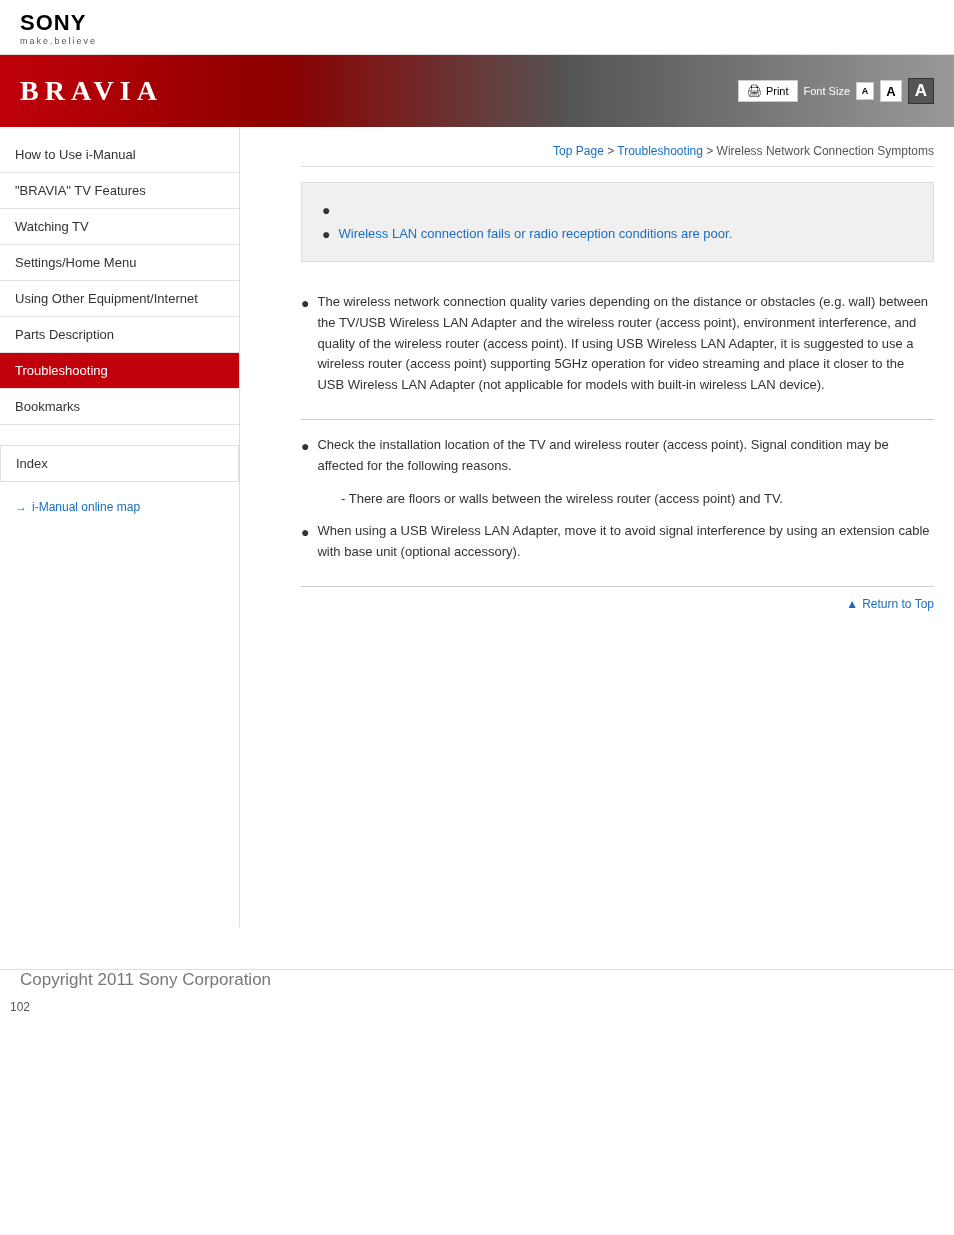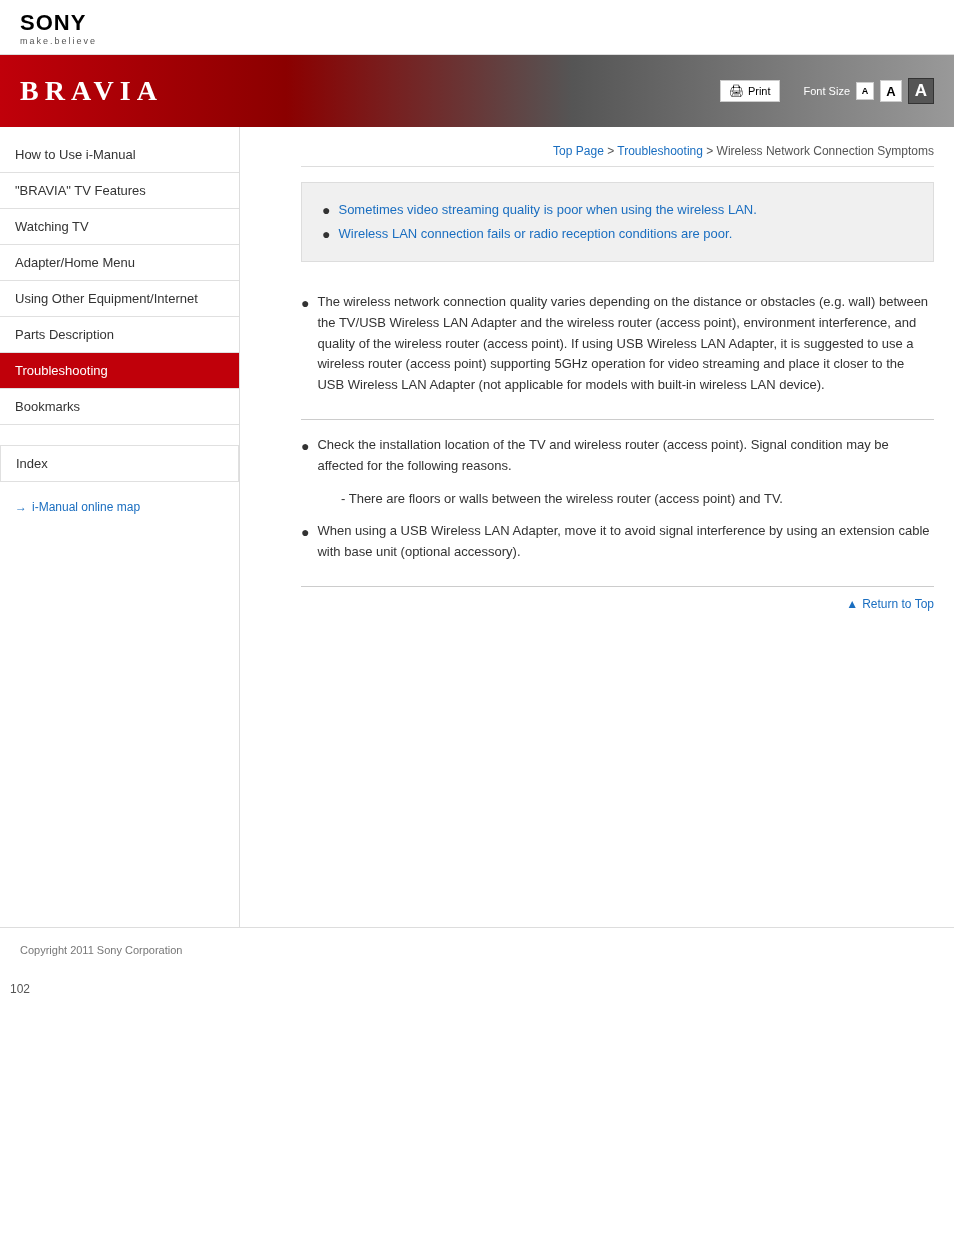"Font Size" .font-size-label { margin-left: 18px -> none }
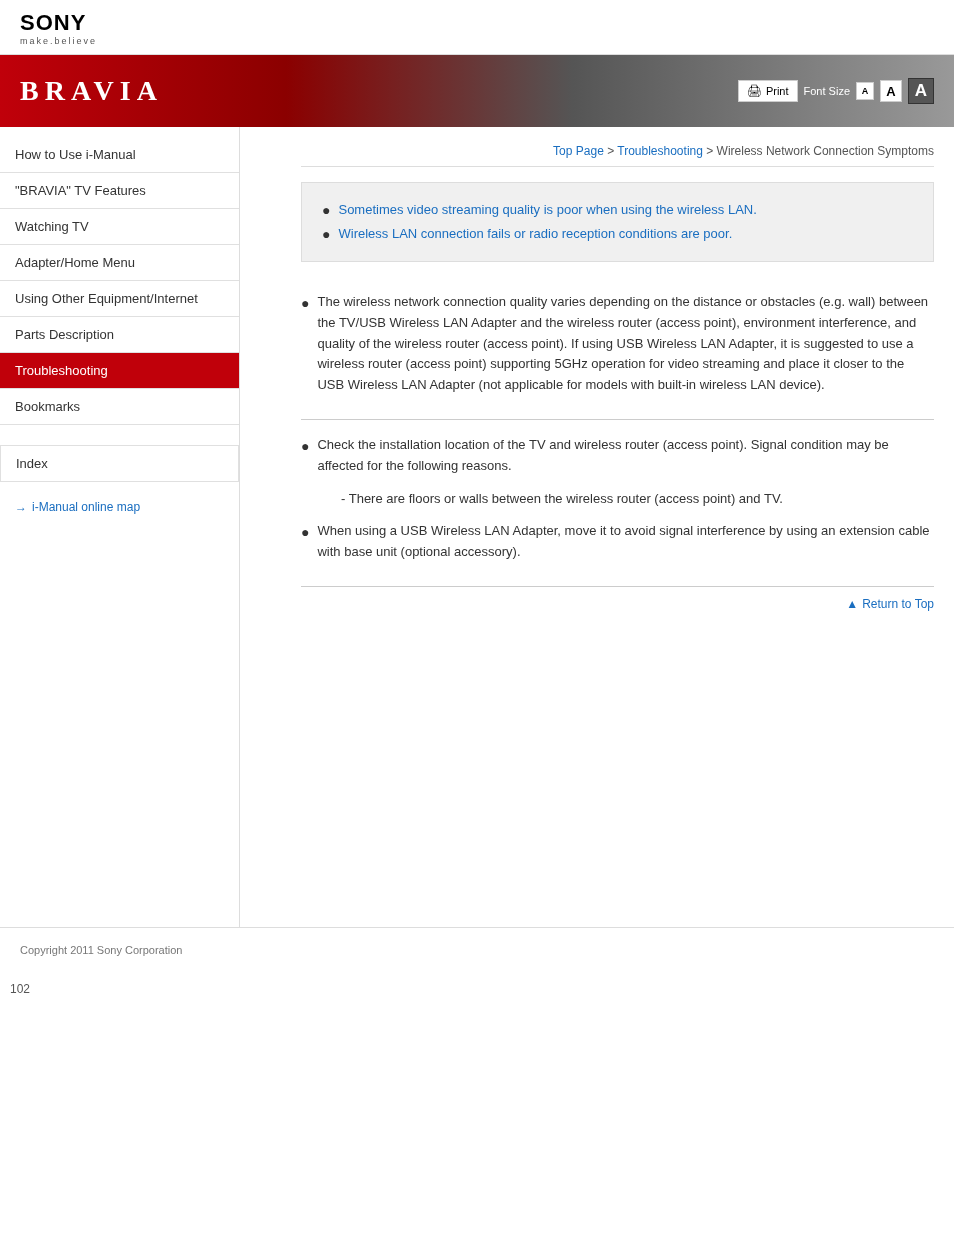"Sometimes video streaming quality is" a.topic-link { html: <a>Sometimes video streaming quality is poor when using the wireless LAN.</a> -> none }
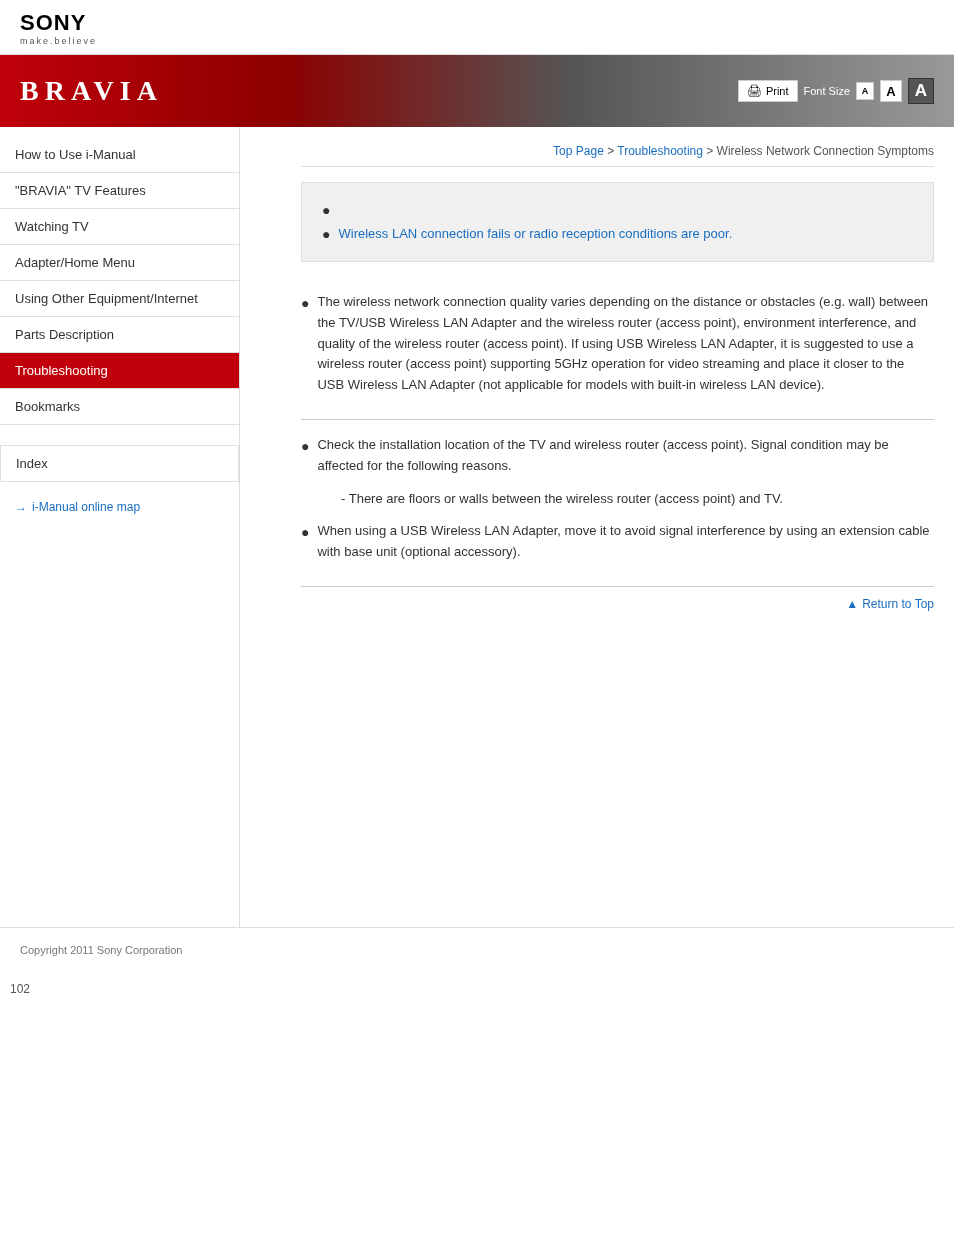"Adapter/Home Menu" div.sidebar-item { text: Adapter/Home -> Settings/Home }
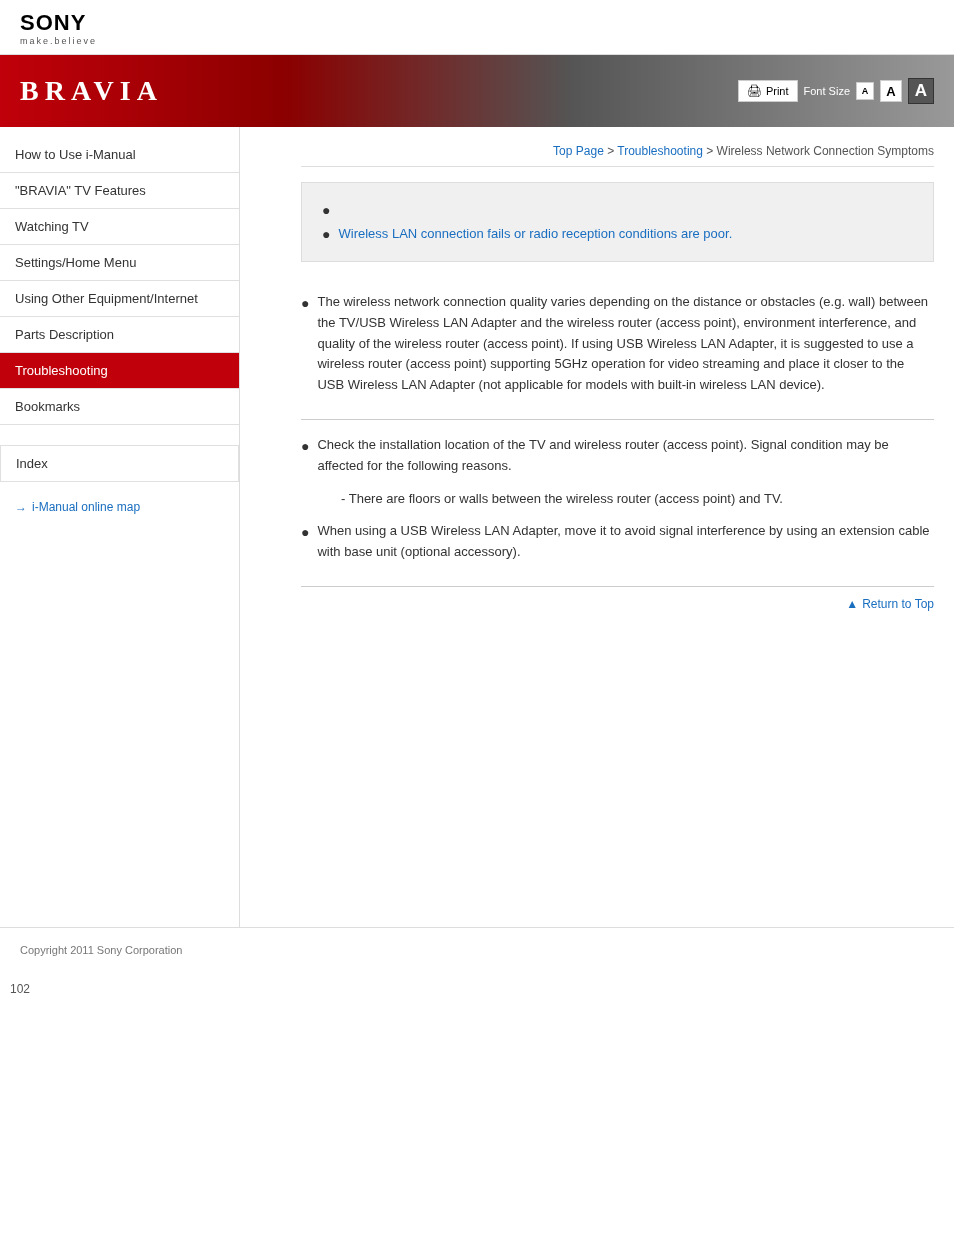"Copyright 2011 Sony Corporation" .footer { font-size: 11px -> 17px; margin-top: none -> 42px; padding: 16px 20px -> 0 20px }
